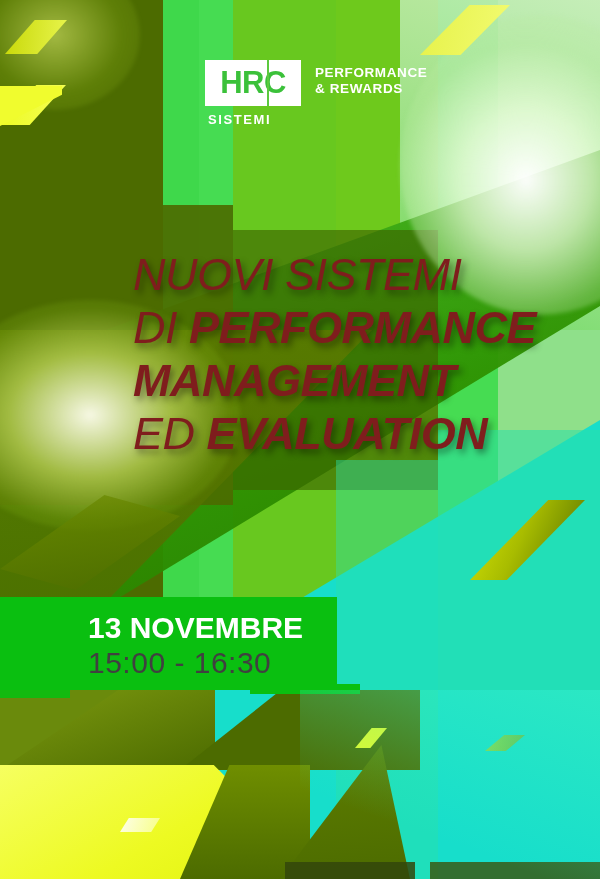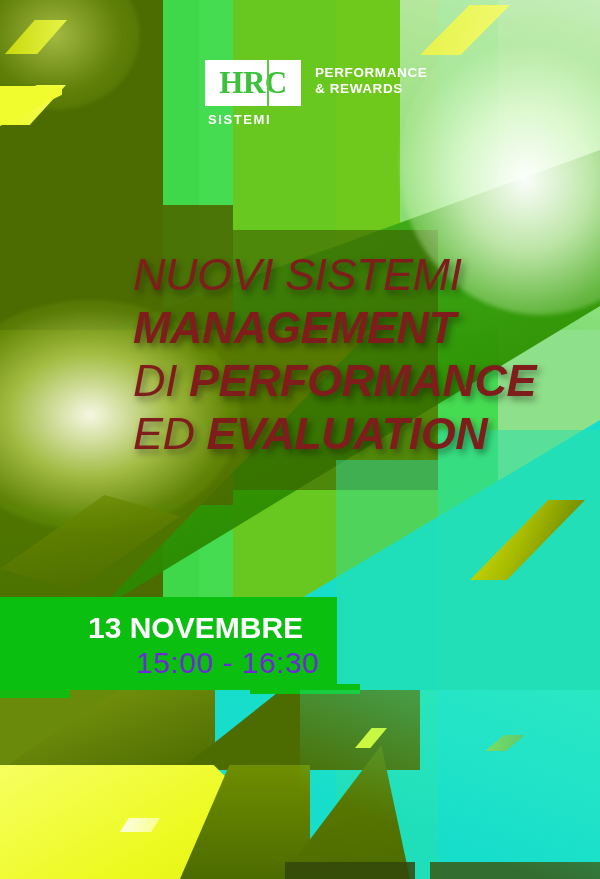"HRC" #logo-mark .hrc-text { font-family: Liberation Serif, serif -> Liberation Sans, sans-serif }
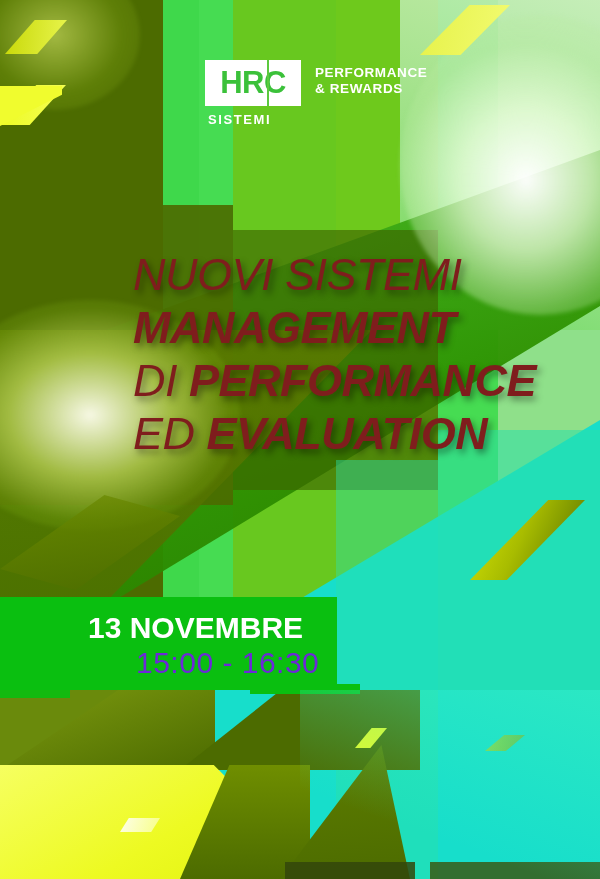"MANAGEMENT" span.line { order: before "DI PERFORMANCE" -> after "DI PERFORMANCE" }
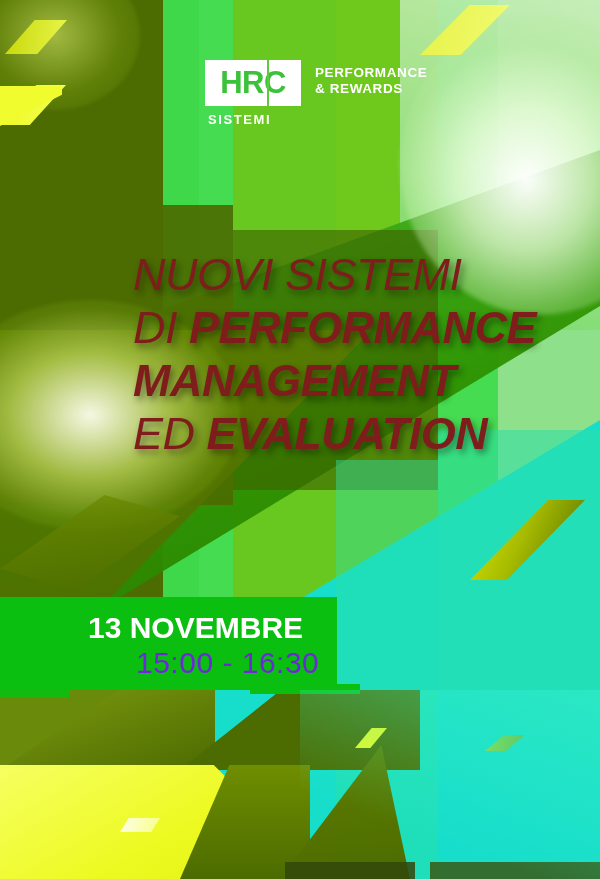"15:00 - 16:30" #time-text { color: #6d28d9 -> #404040; margin-left: 48px -> none }
